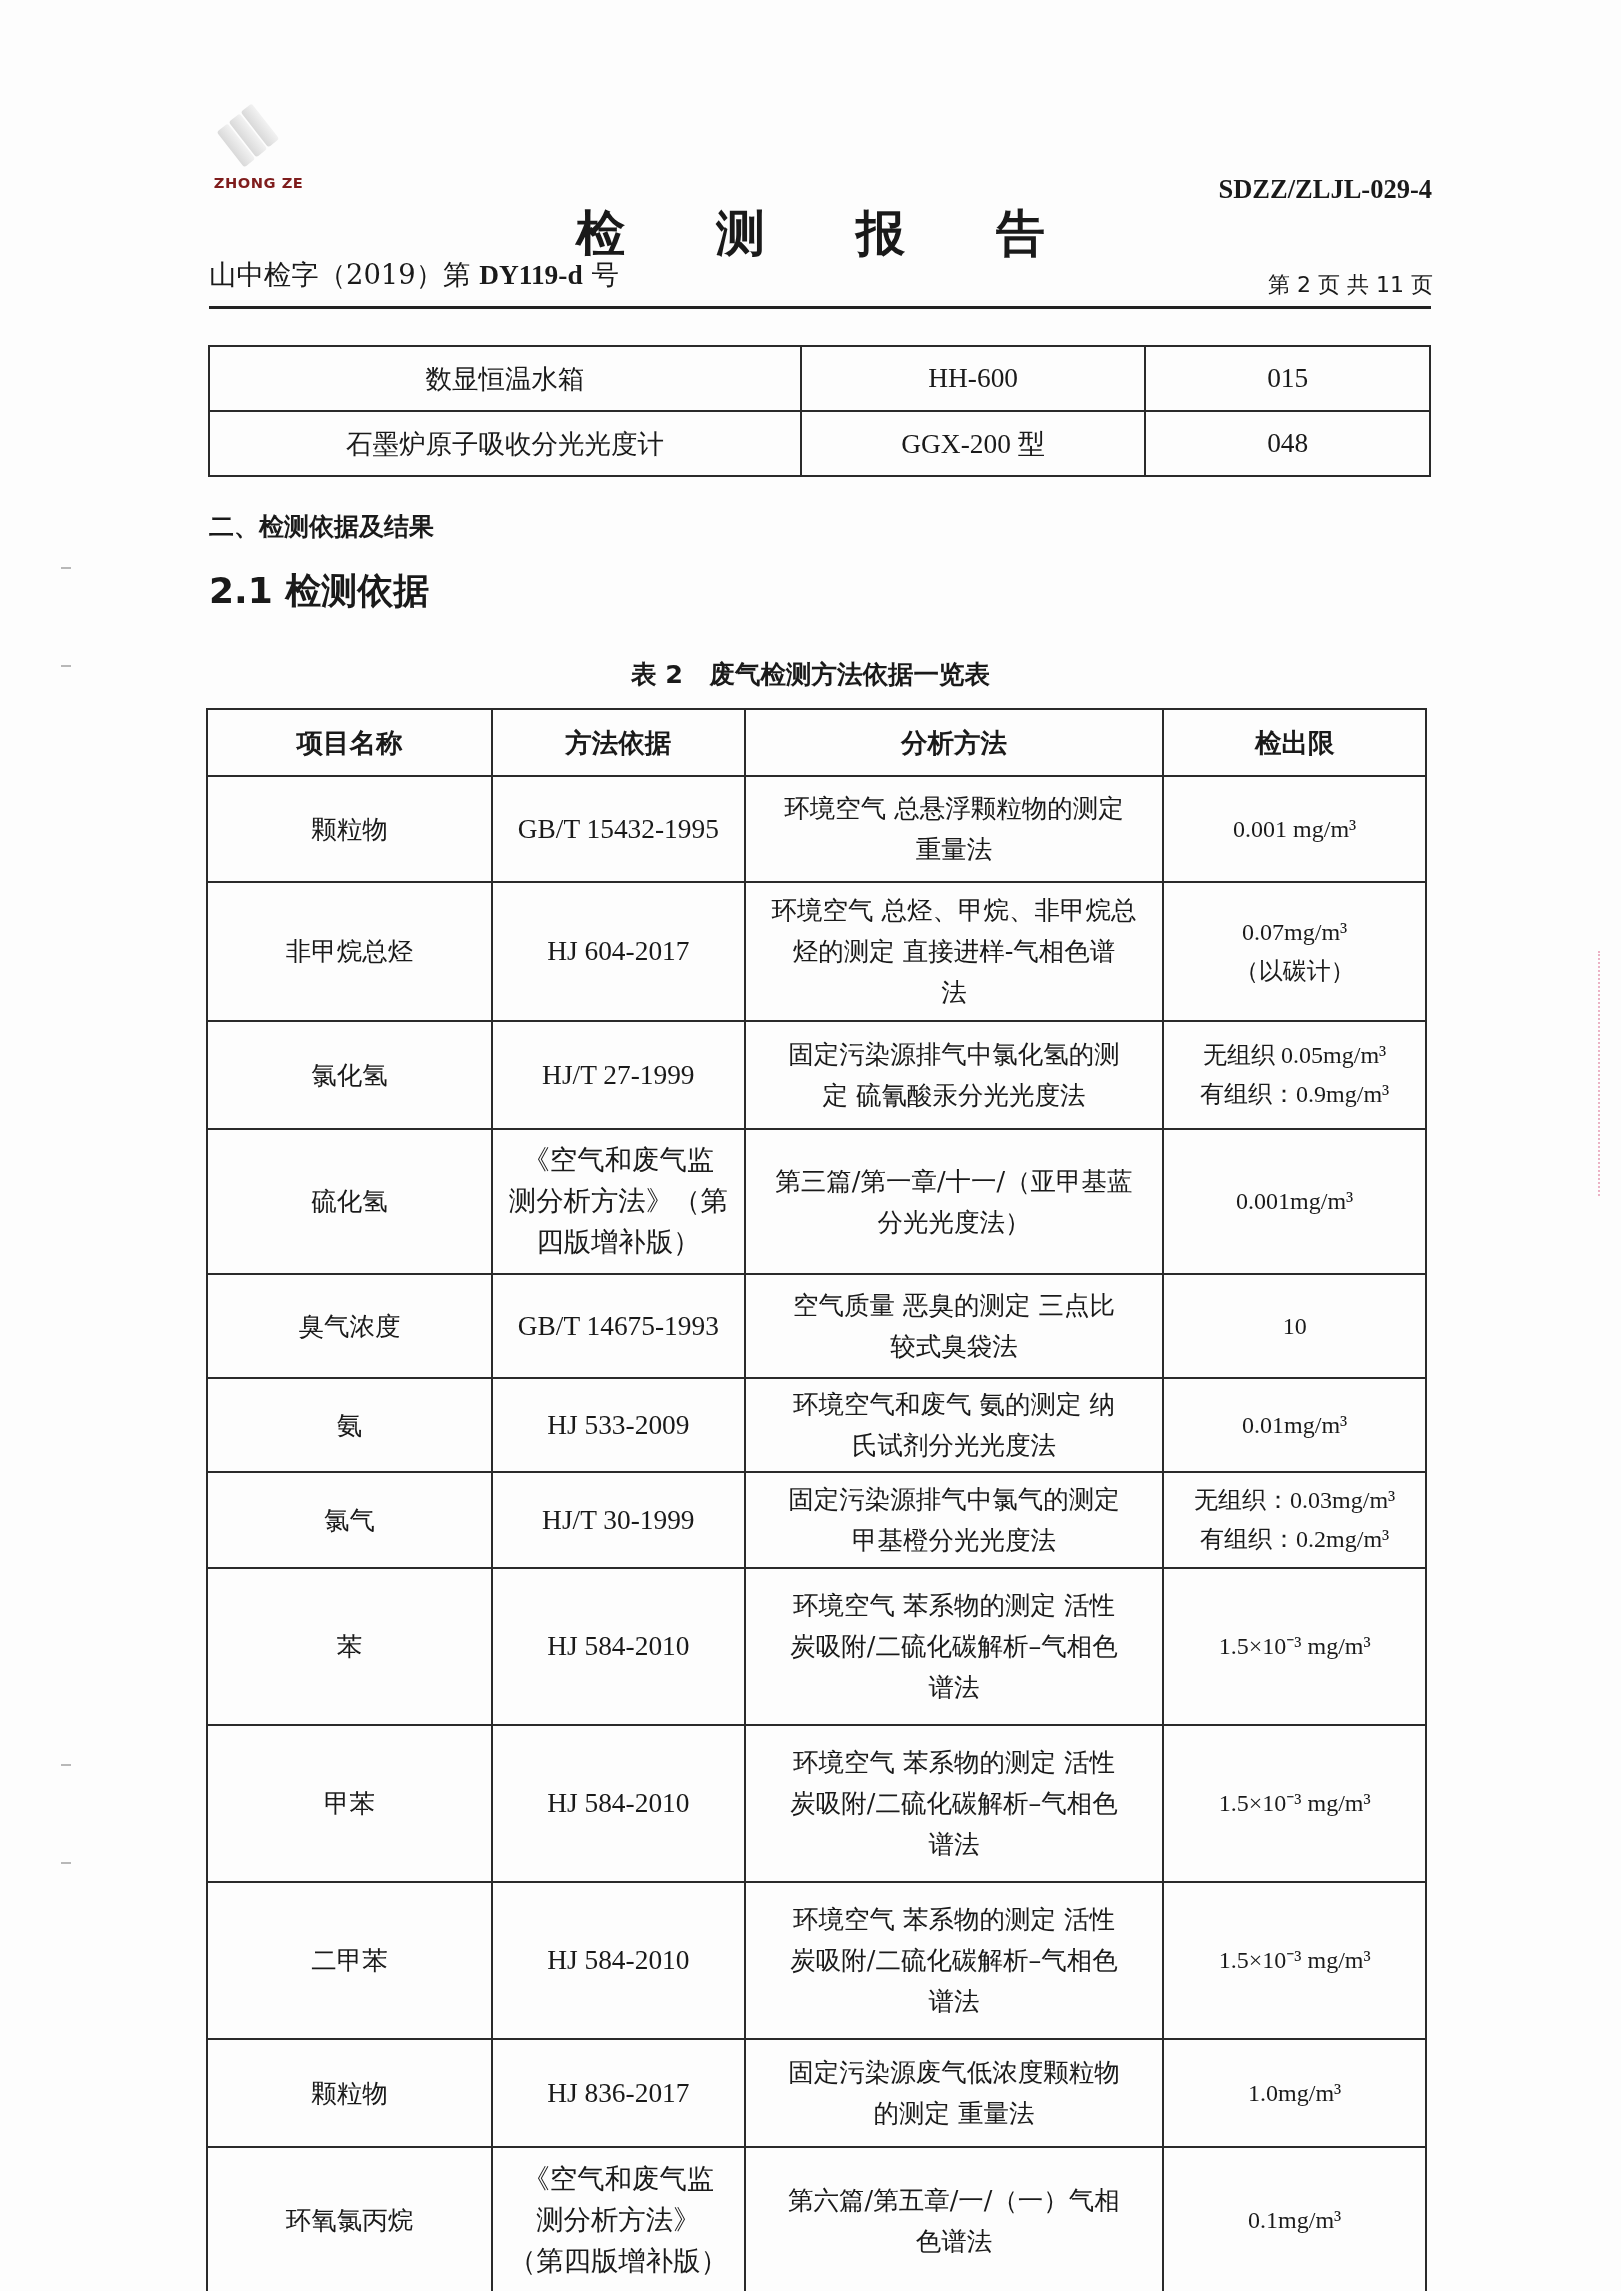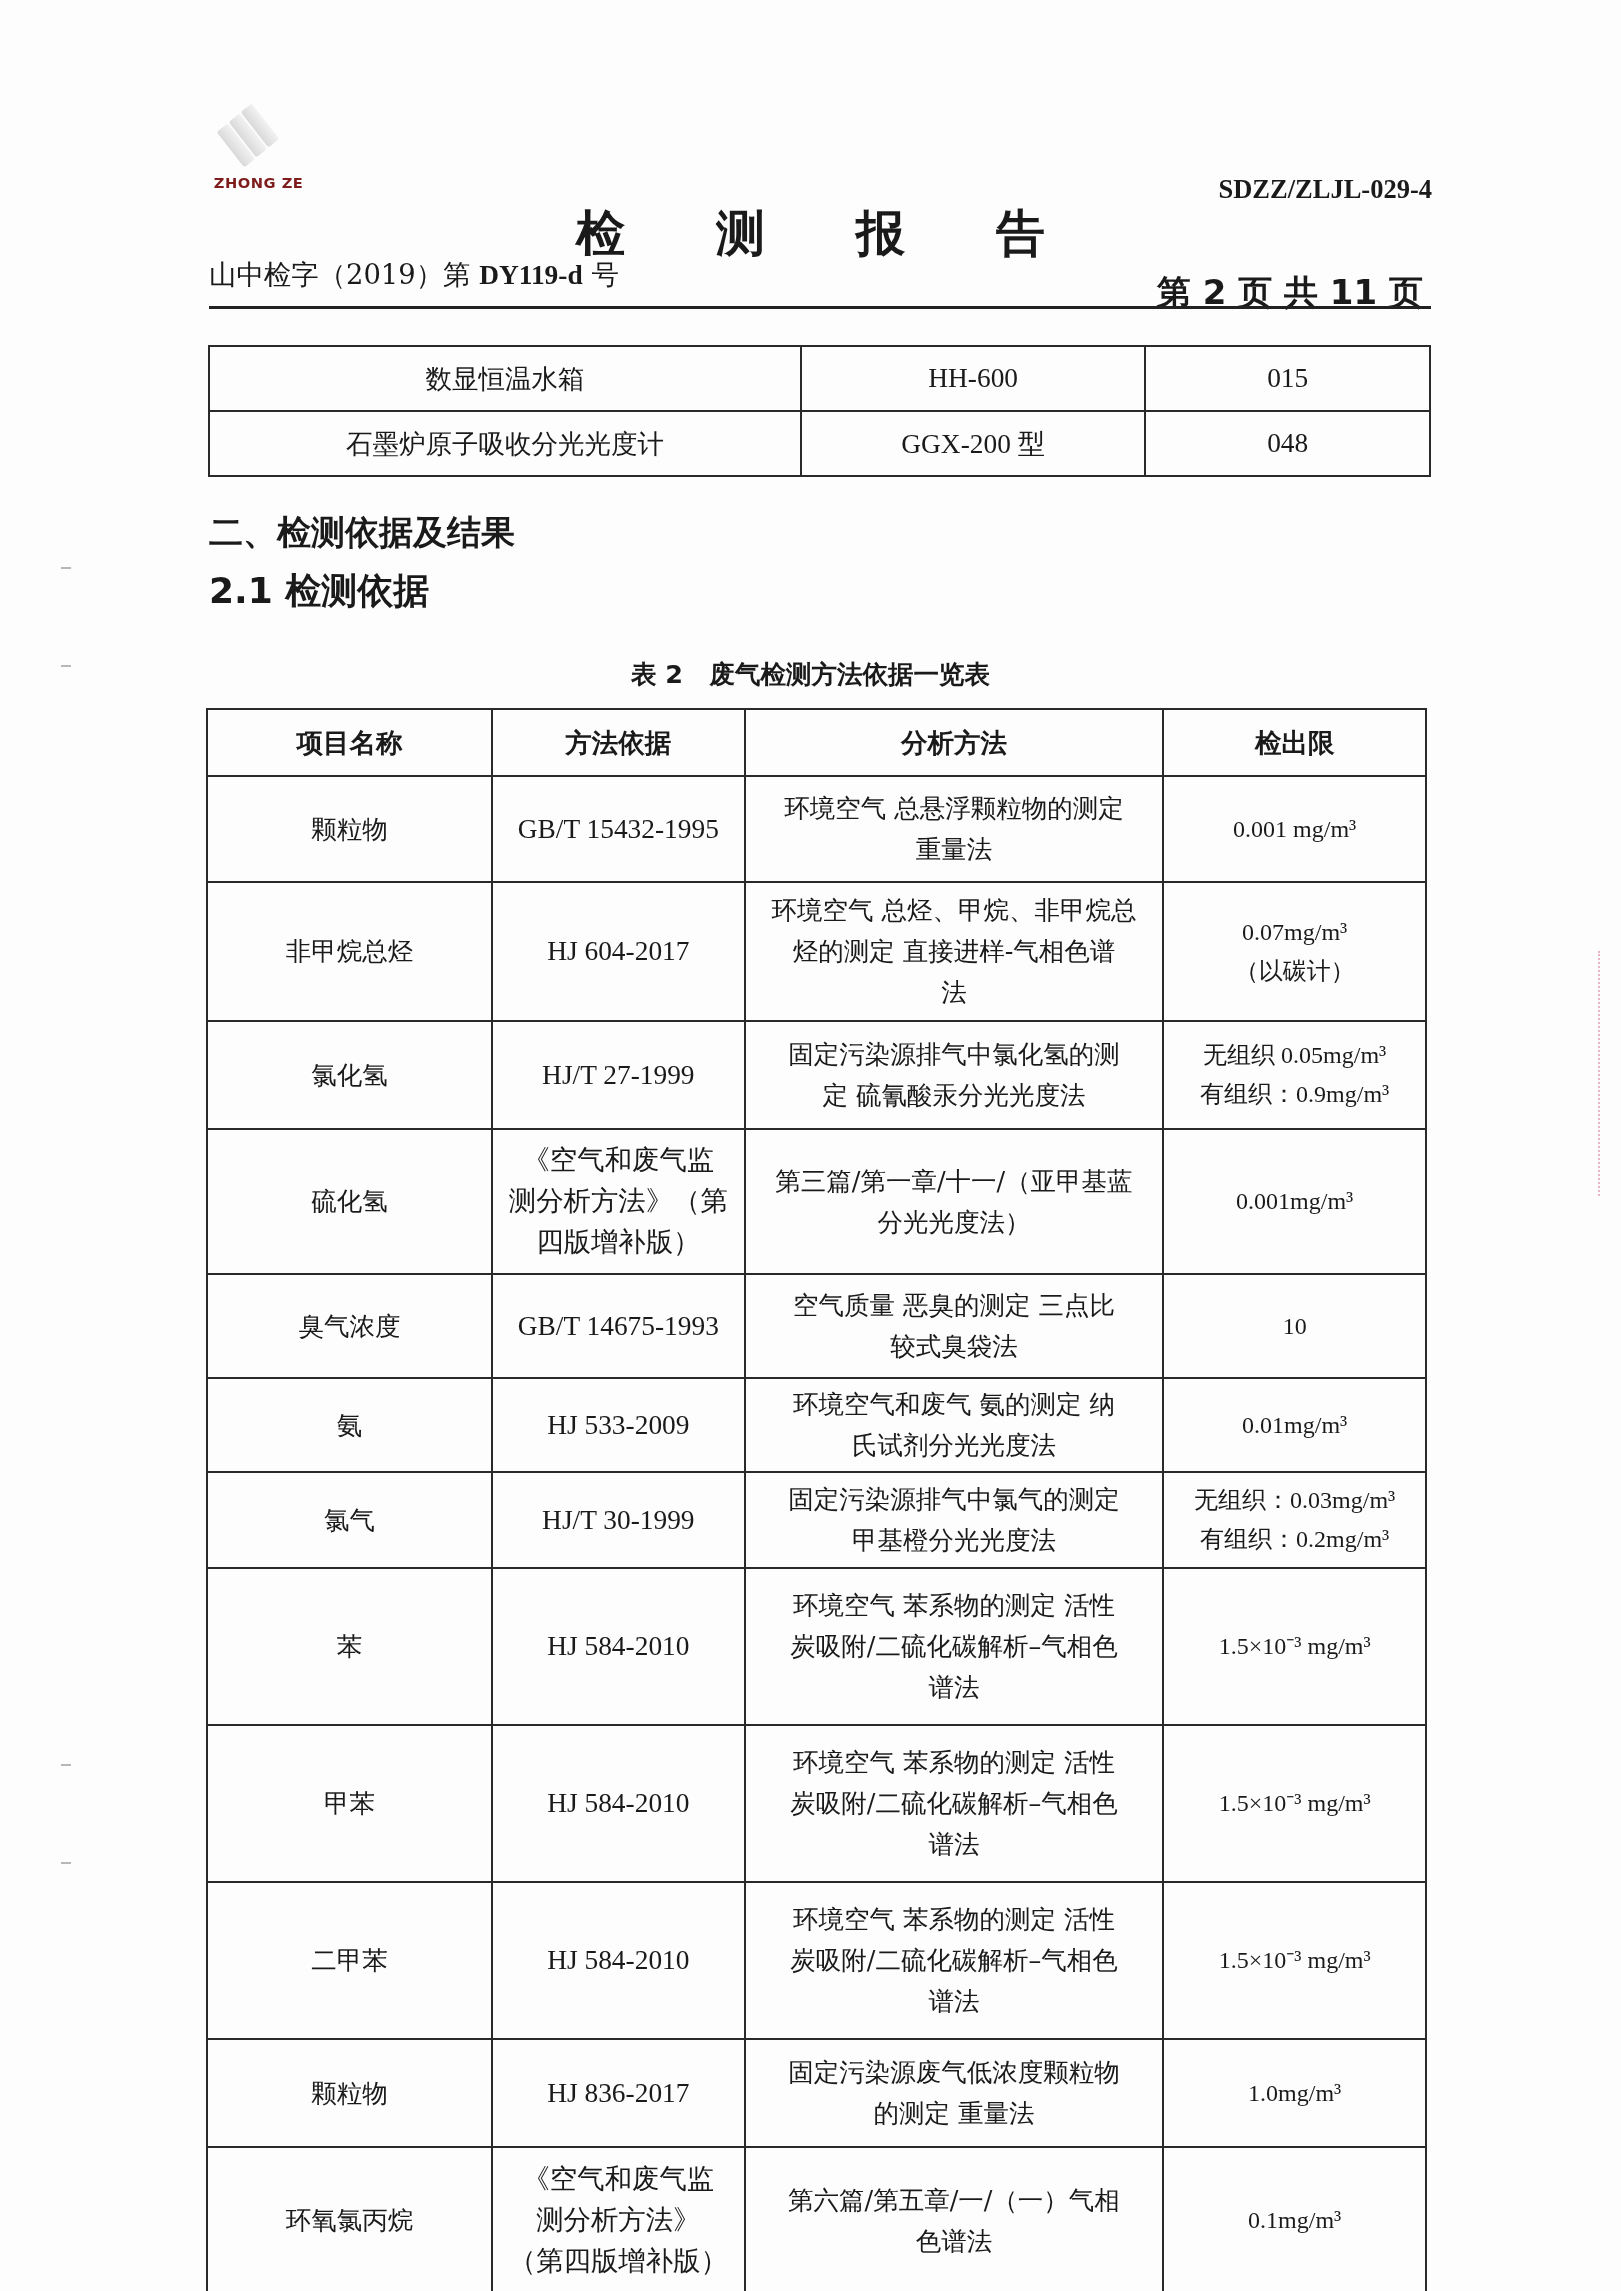"第 2 页 共 11" .page-info { font-size: 34px -> 22px; font-weight: bold -> normal; right: 198px -> 188px }
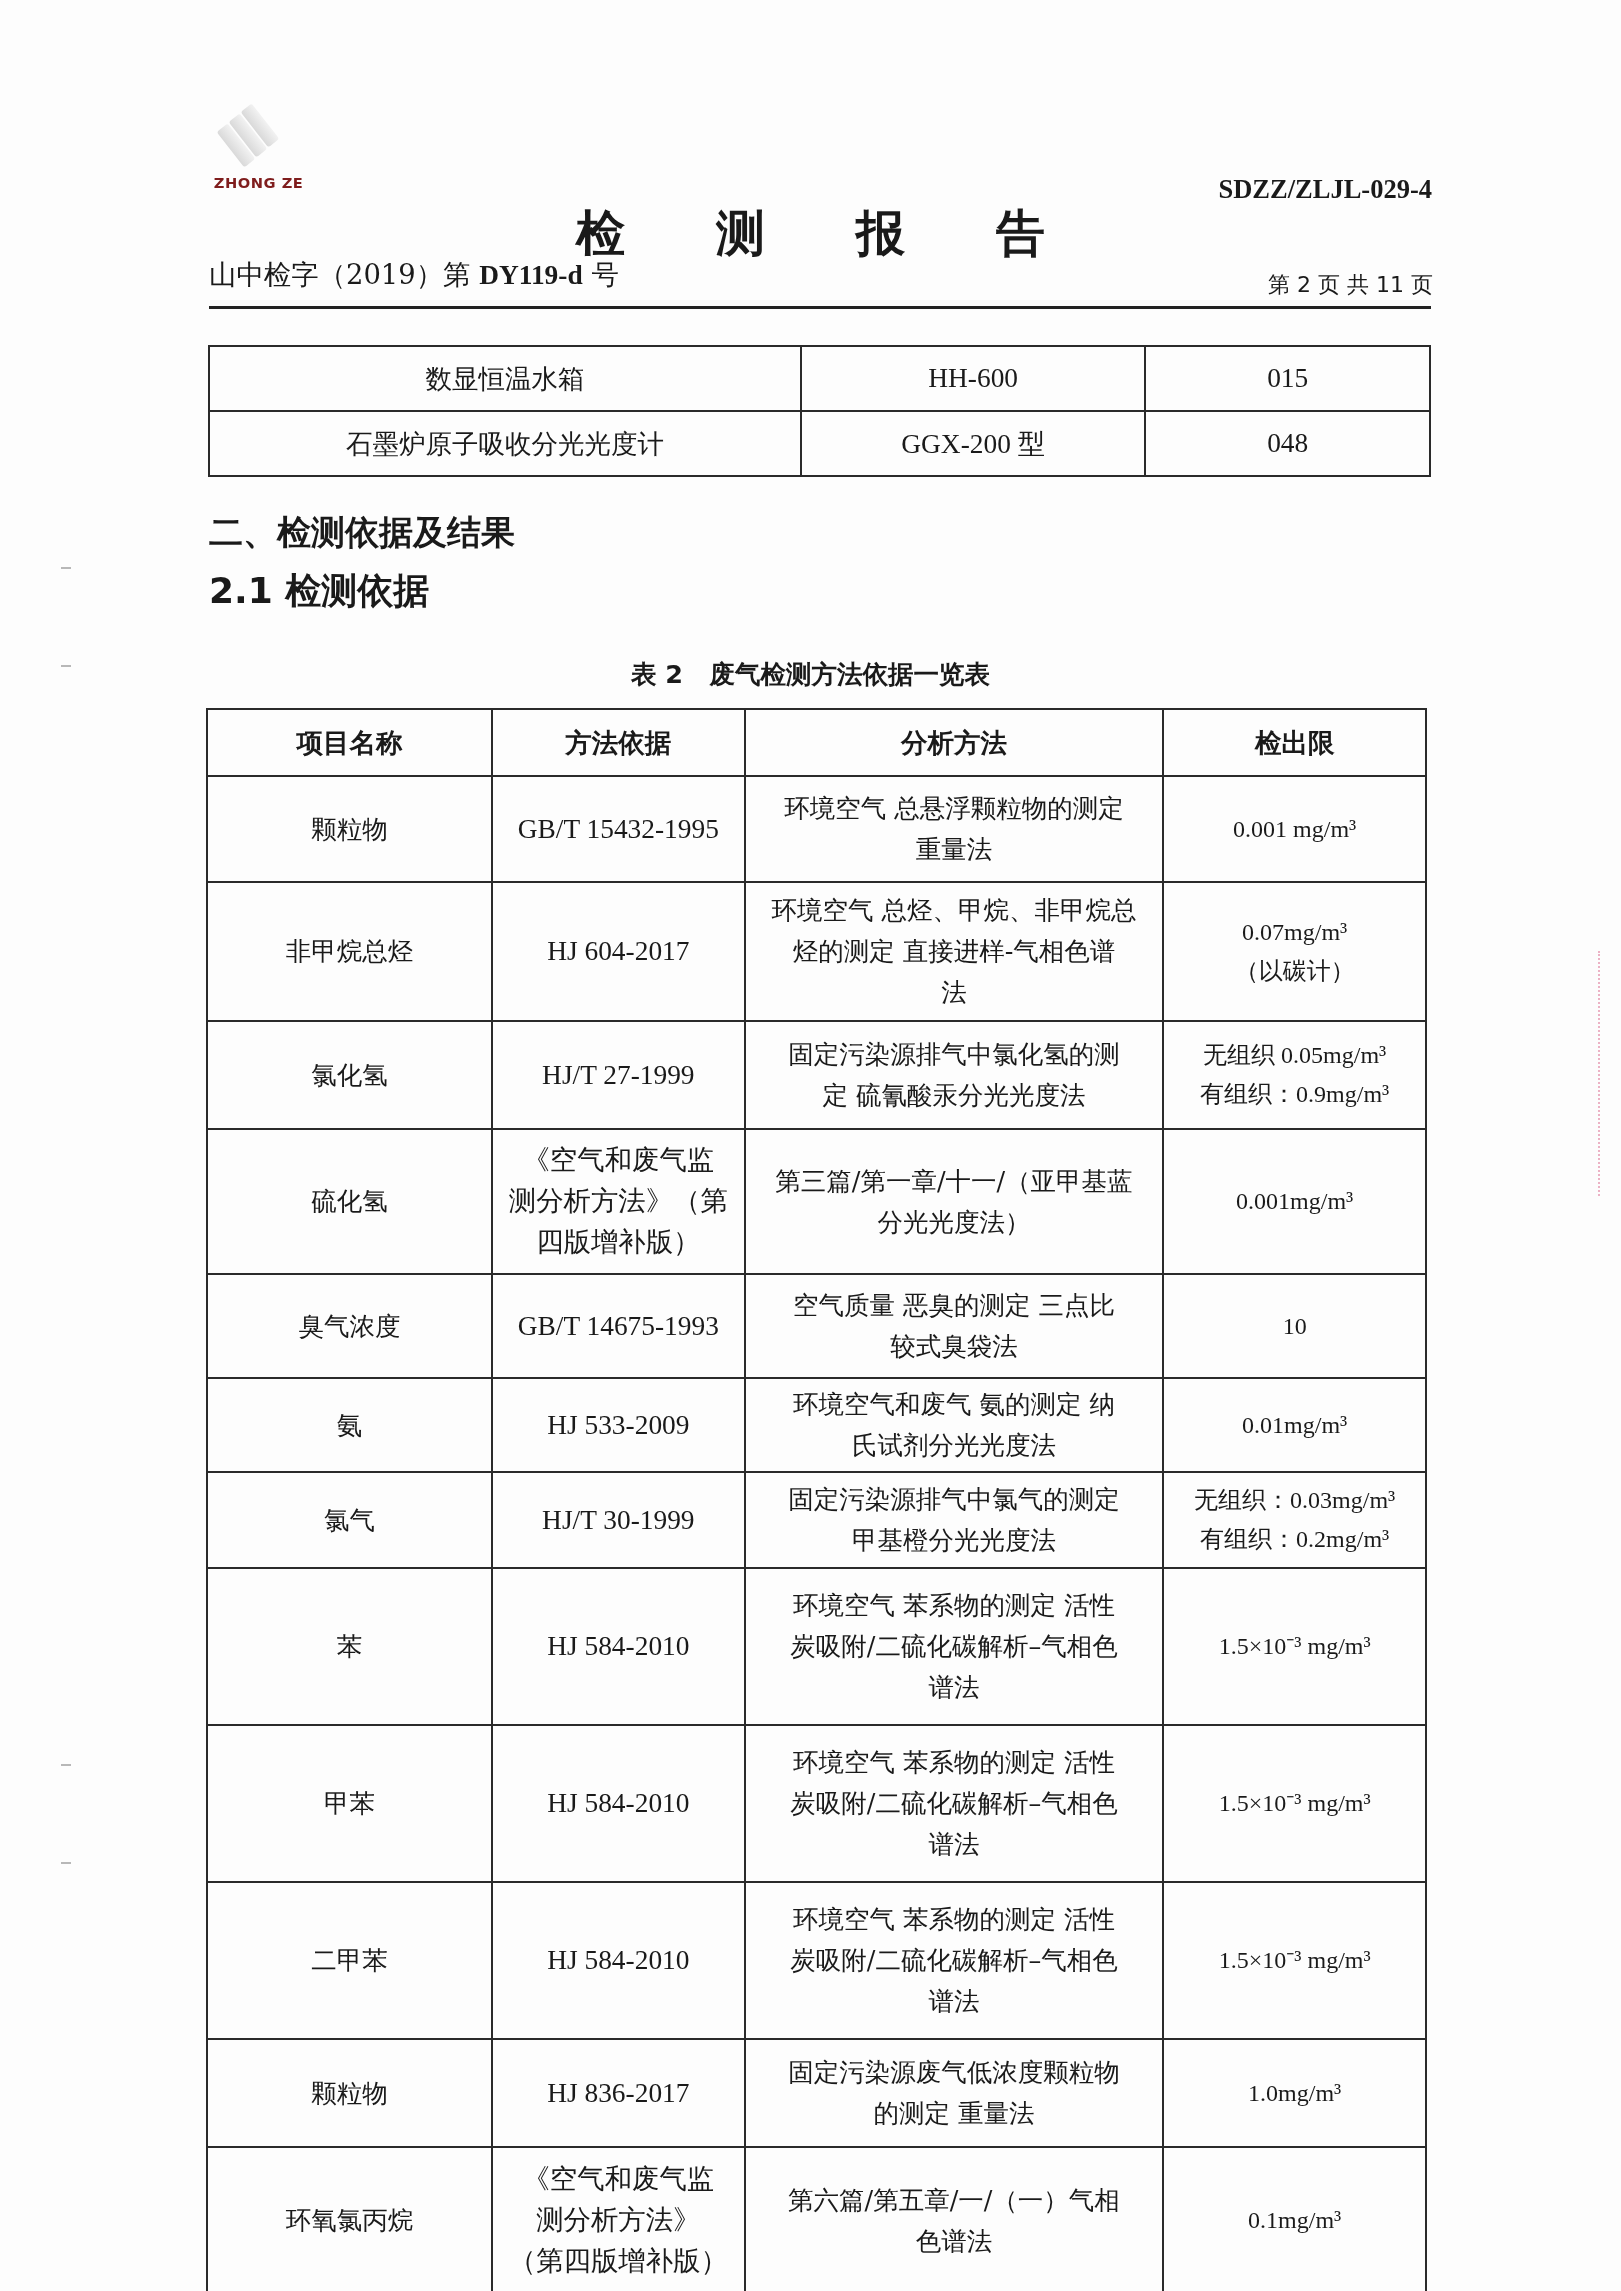"二、检测依据及结果" .h1 { font-size: 34px -> 25px }
